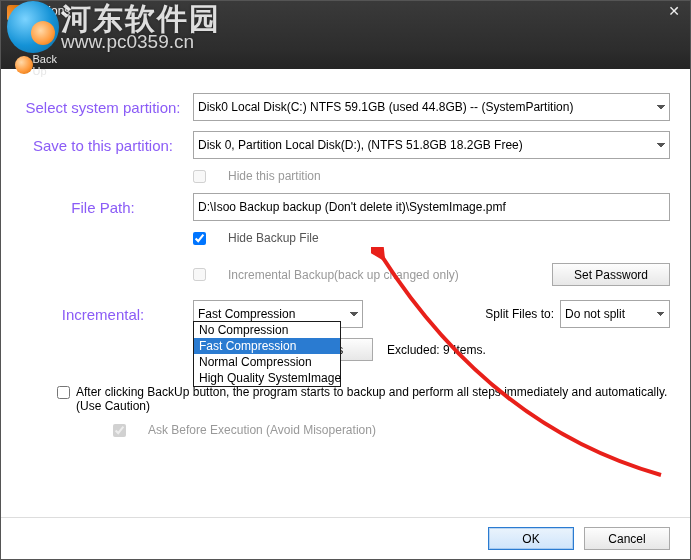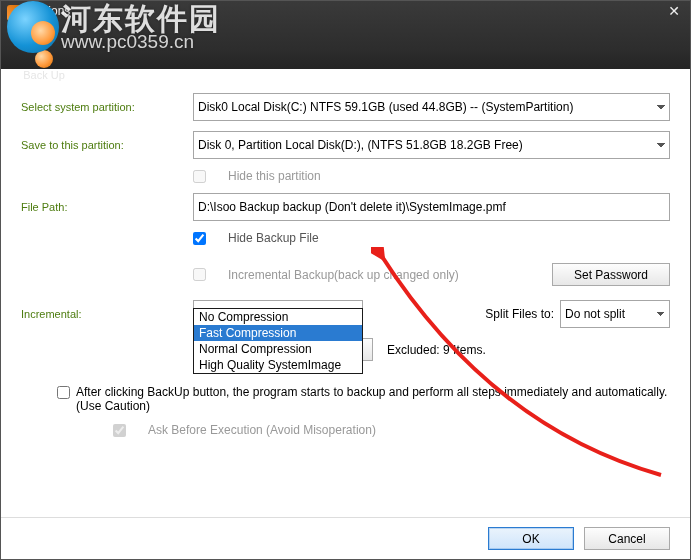"Back Up" .tab { flex-direction: column -> row; justify-content: center -> flex-start }
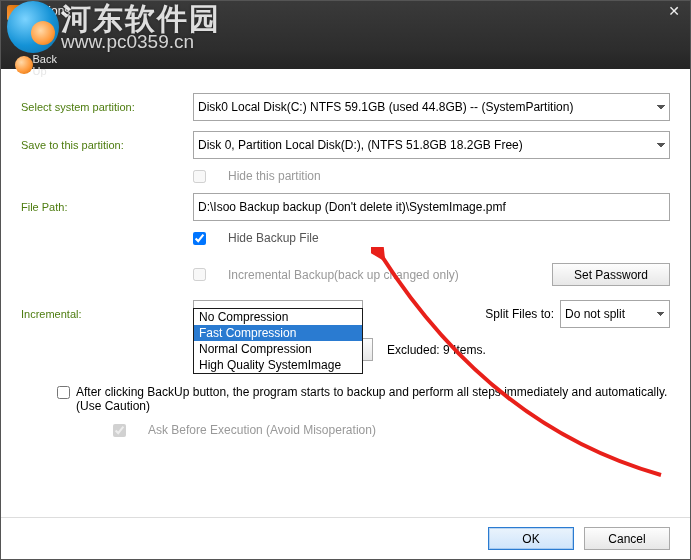"Select system partition:" .lbl { color: #4d7c0f -> #8b5cf6; font-size: 11px -> 15px; text-align: left -> center }
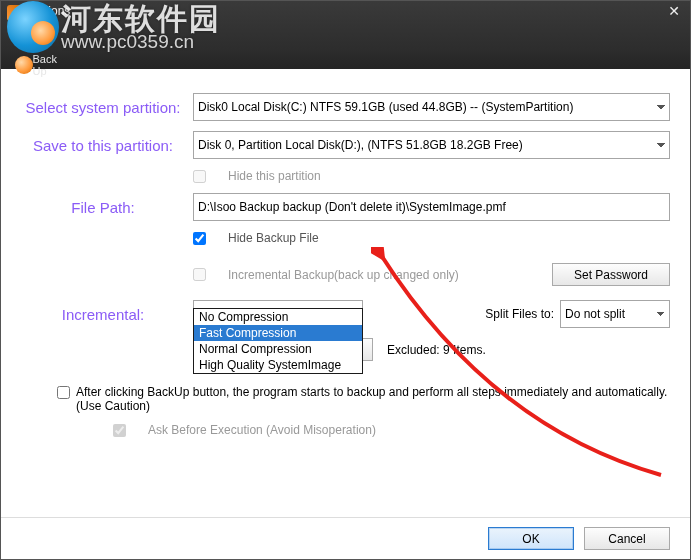"No Compression" .combo-list { top: 8px -> 21px; width: 170px -> 148px }
